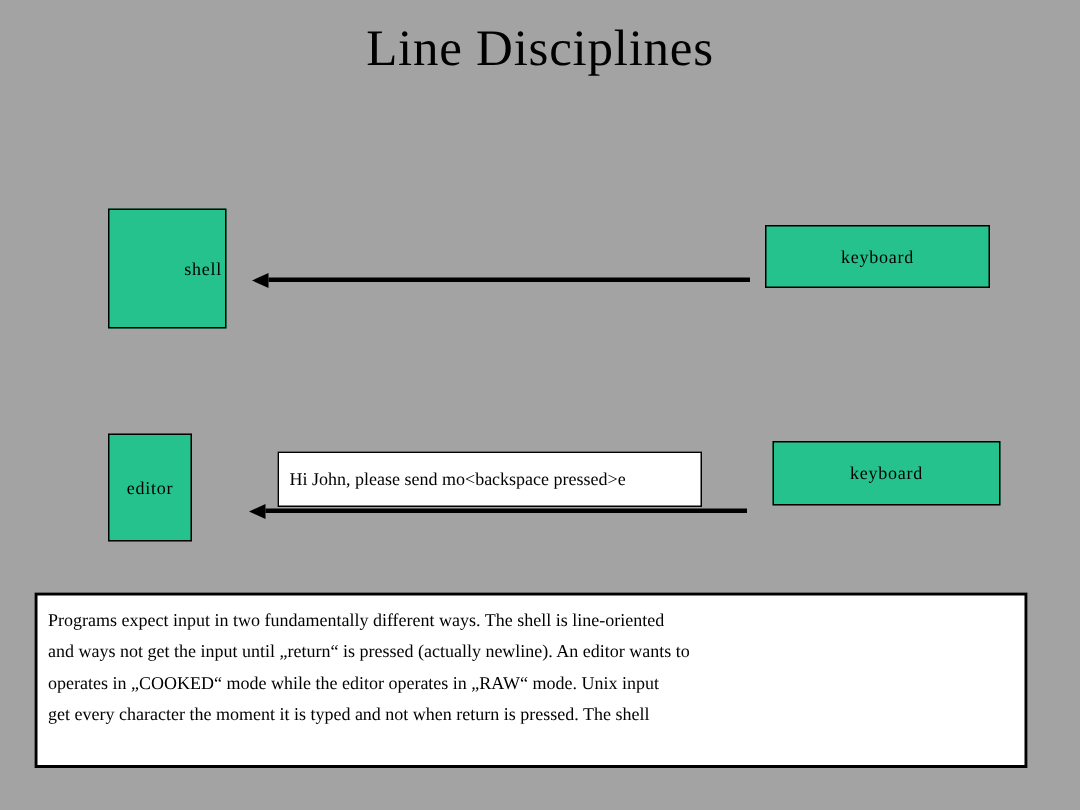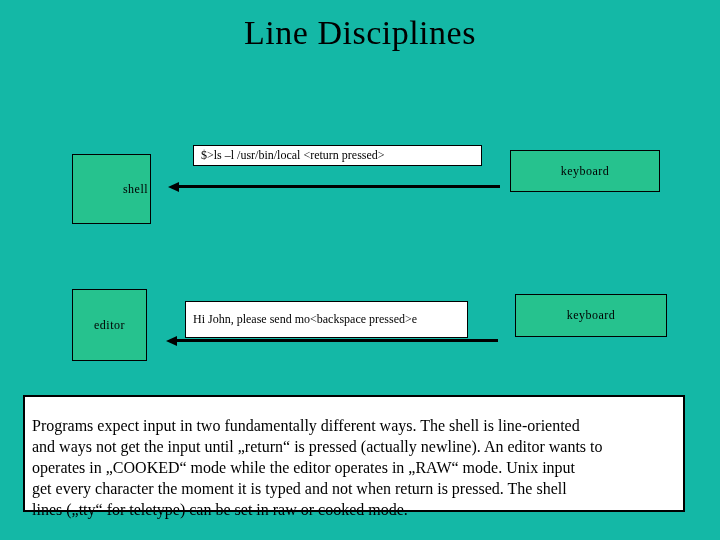"Line Disciplines" .slide { background: #14b8a6 -> #a3a3a3 }
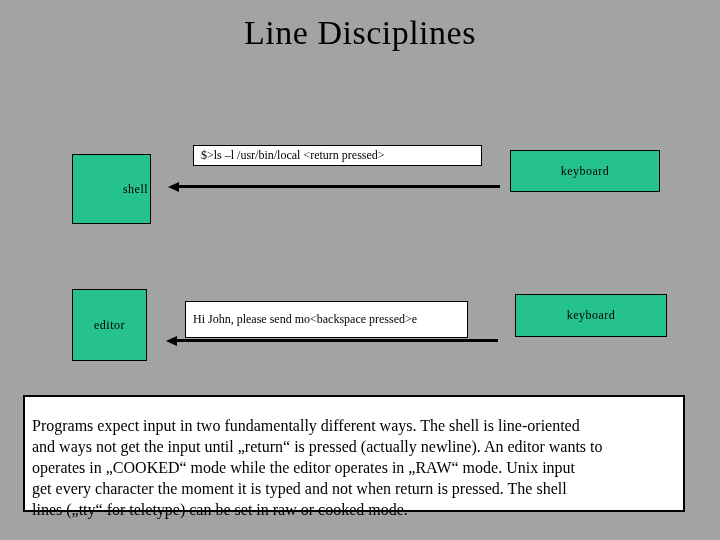"$>ls –l /usr/bin/local <return pressed>" div.tbox { html: <div>$&gt;ls –l /usr/bin/local &lt;return pressed&gt;</div> -> none }
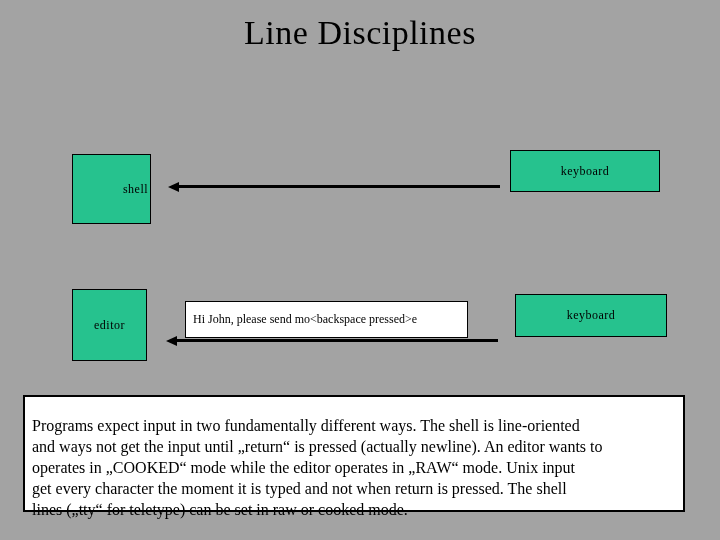"shell" .shell-box { height: 70px -> 80px; top: 154px -> 139px }
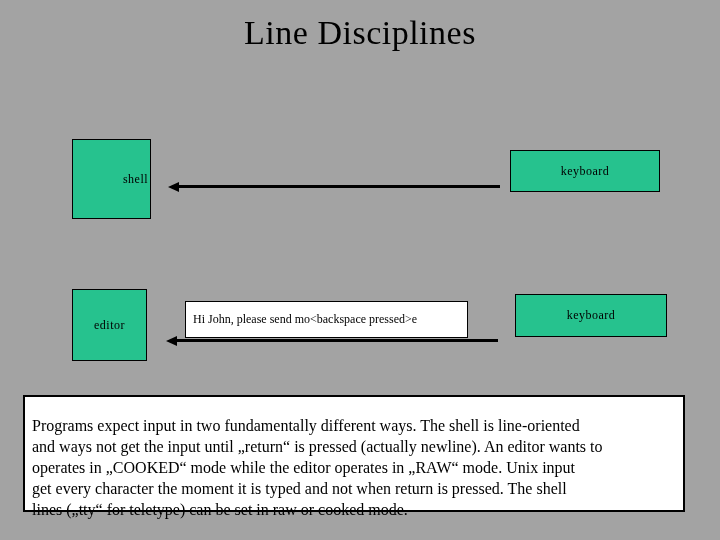"editor" .editor-box { width: 75px -> 56px }
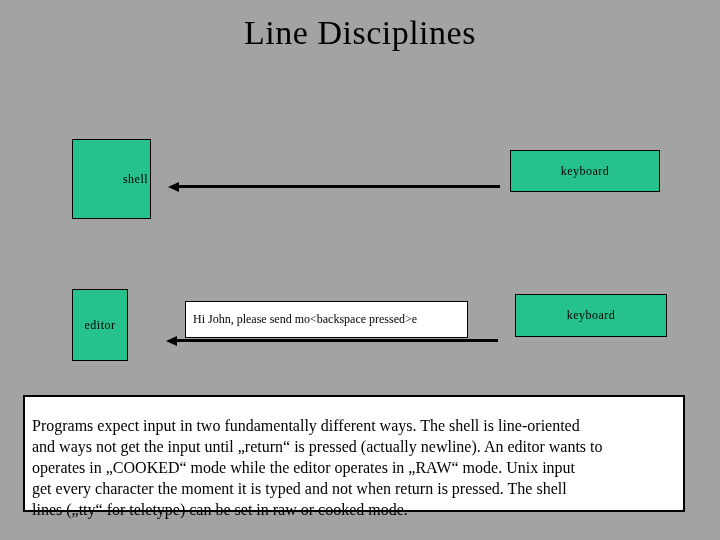"Programs expect input in two" .pbox { font-size: 16px -> 12px; padding: 18px 7px -> 6px 7px }
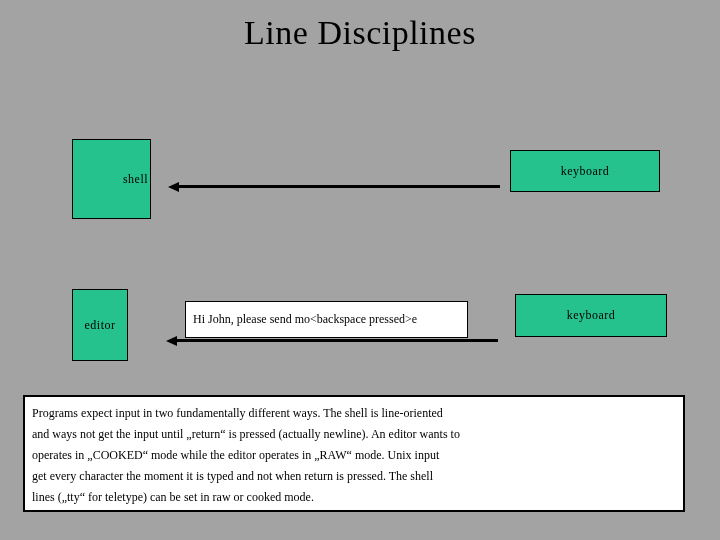"lines („tty“ for teletype) can" div.pline { html: <div>lines („tty“ for teletype) can be set in raw or cooked mode.</div> -> none }
